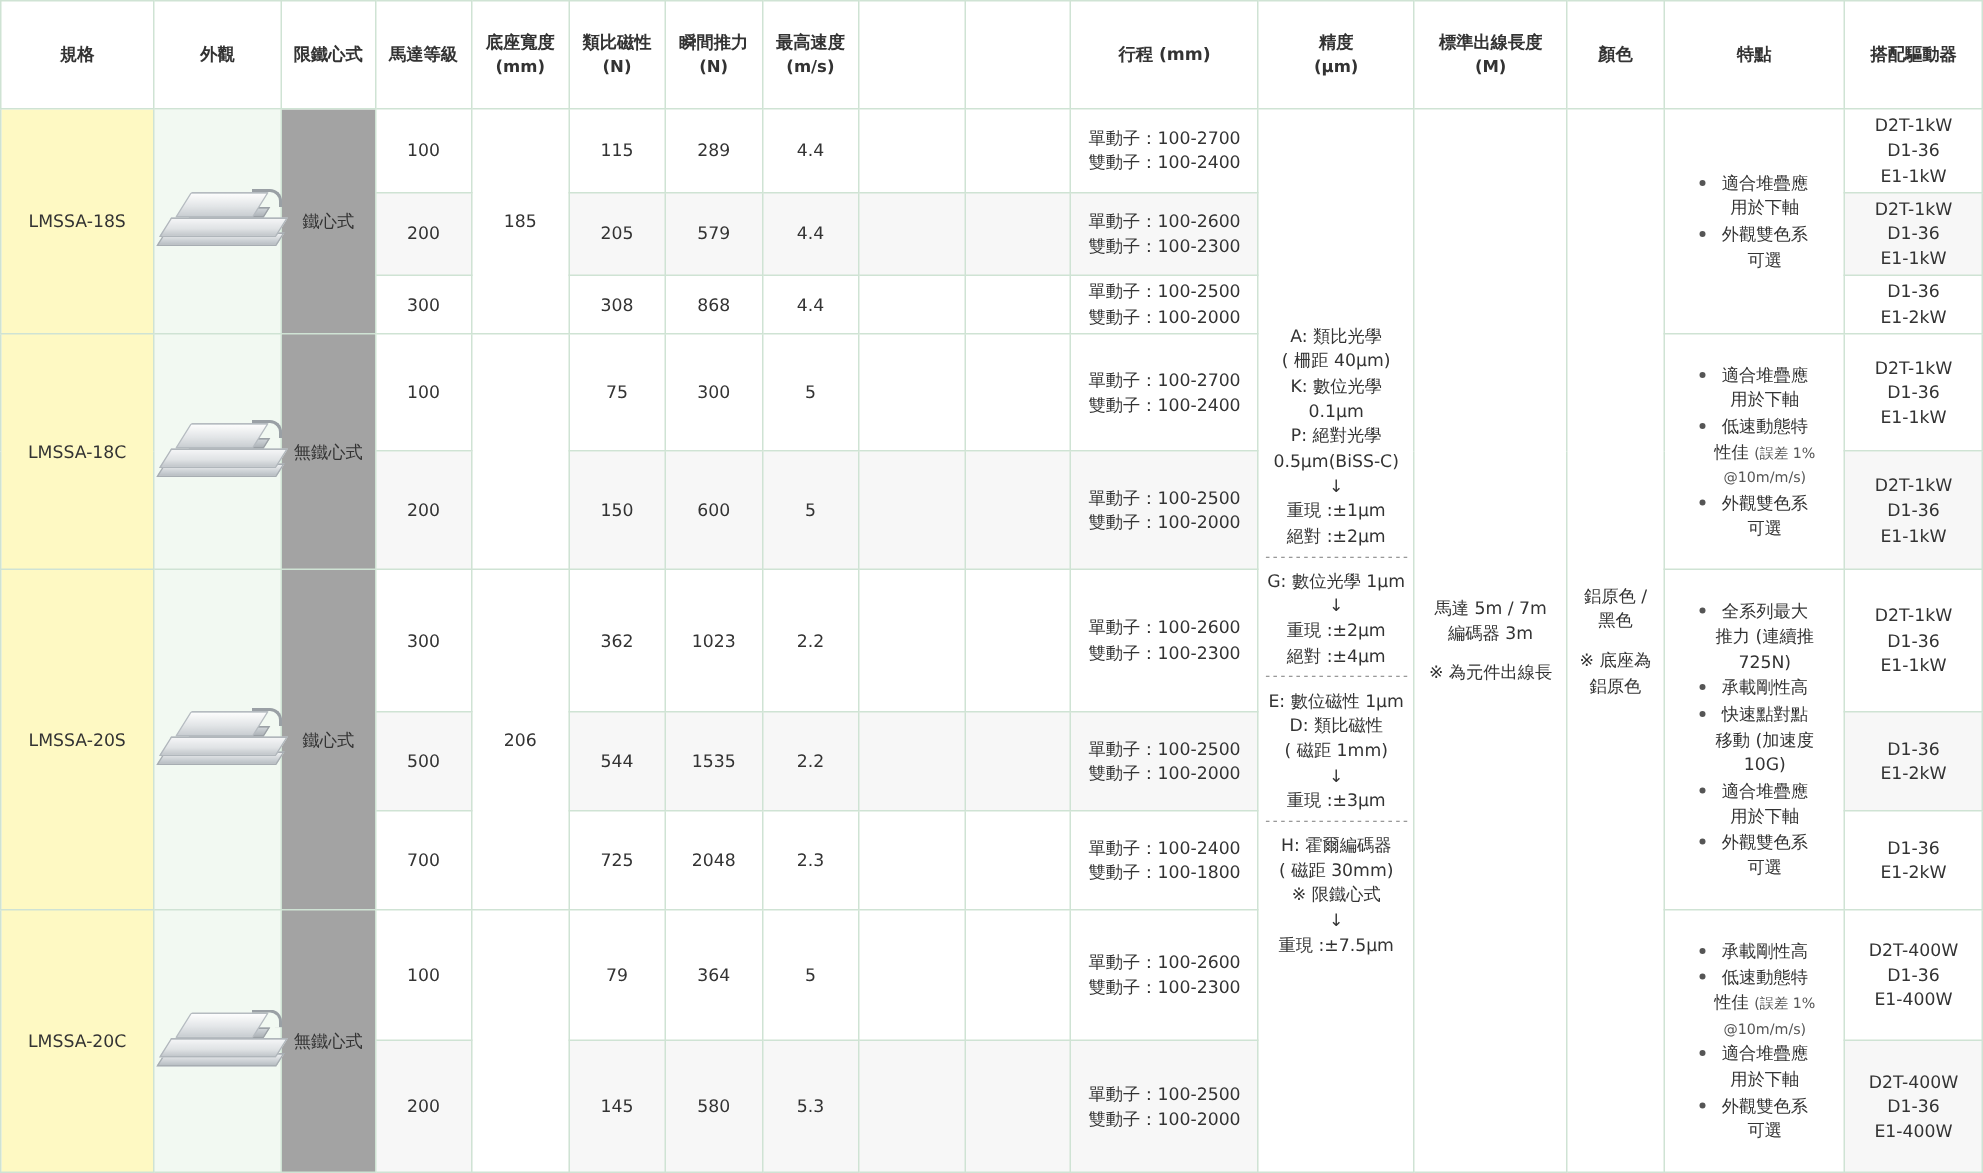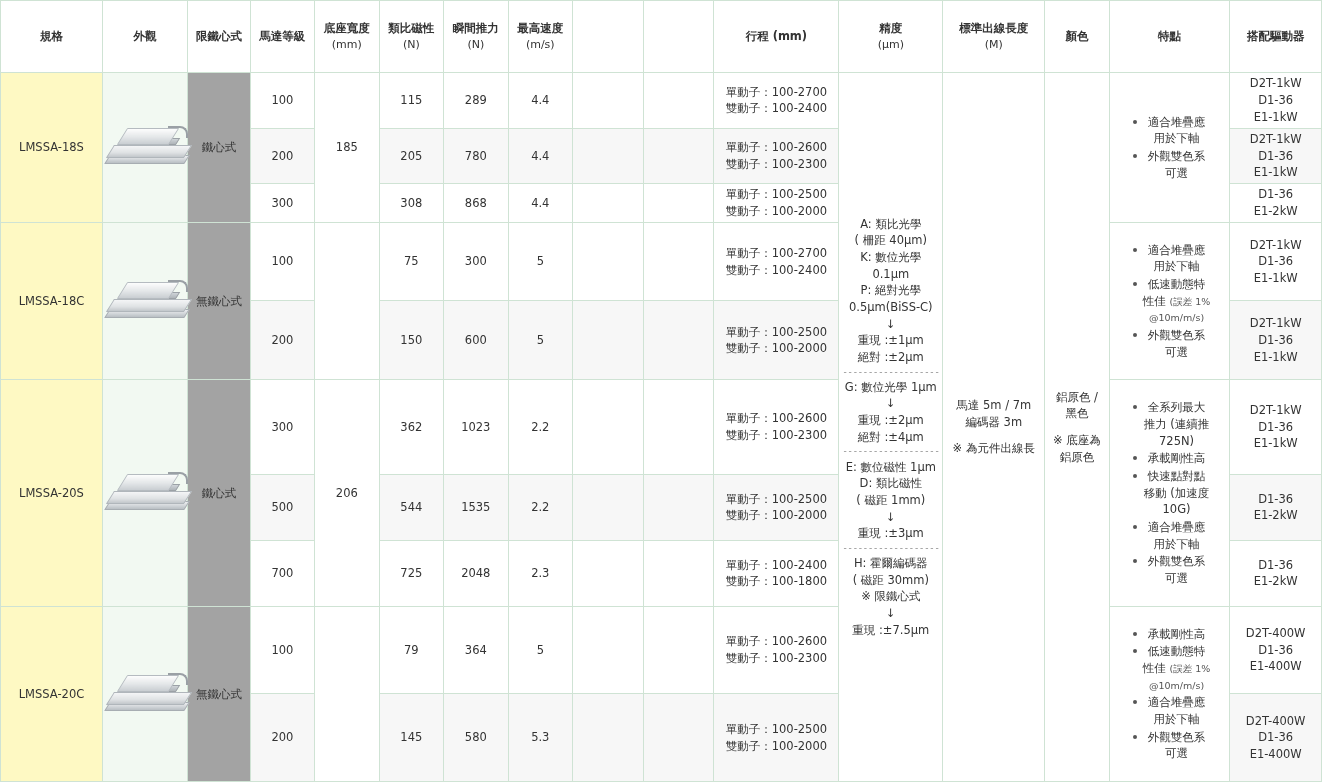"(mm)" thead th .sub { font-weight: normal -> bold }
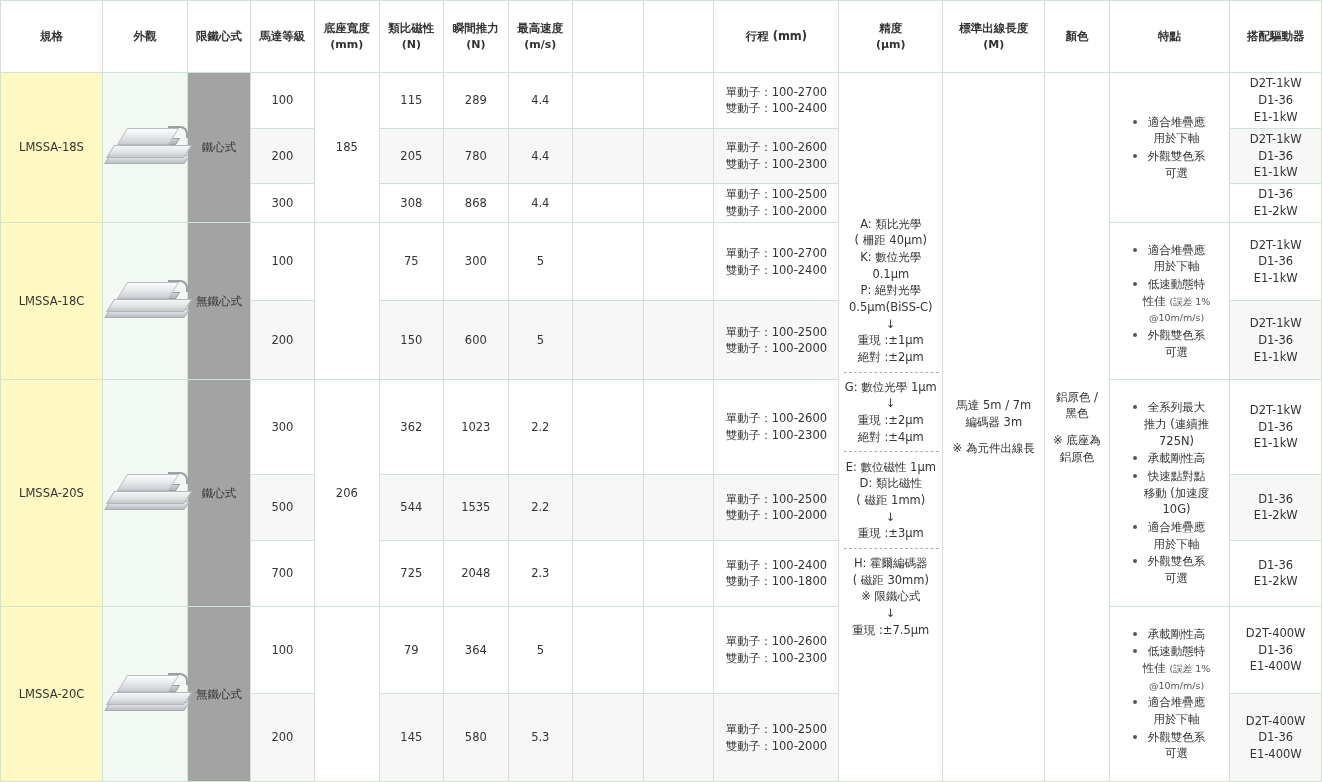"780" td.num-cell { text: 780 -> 579 }
